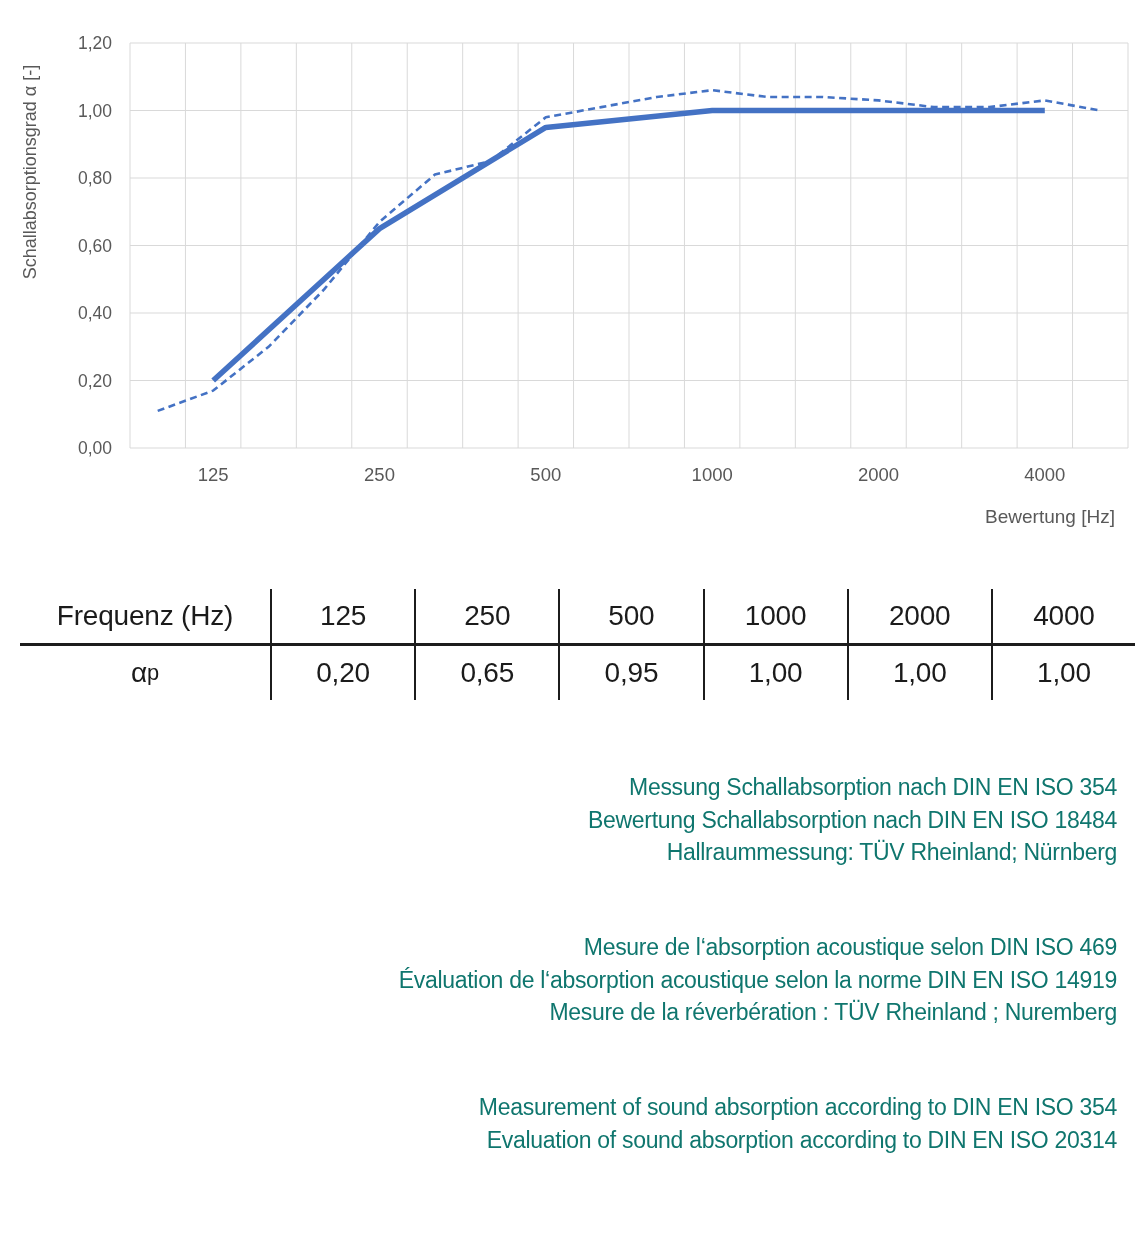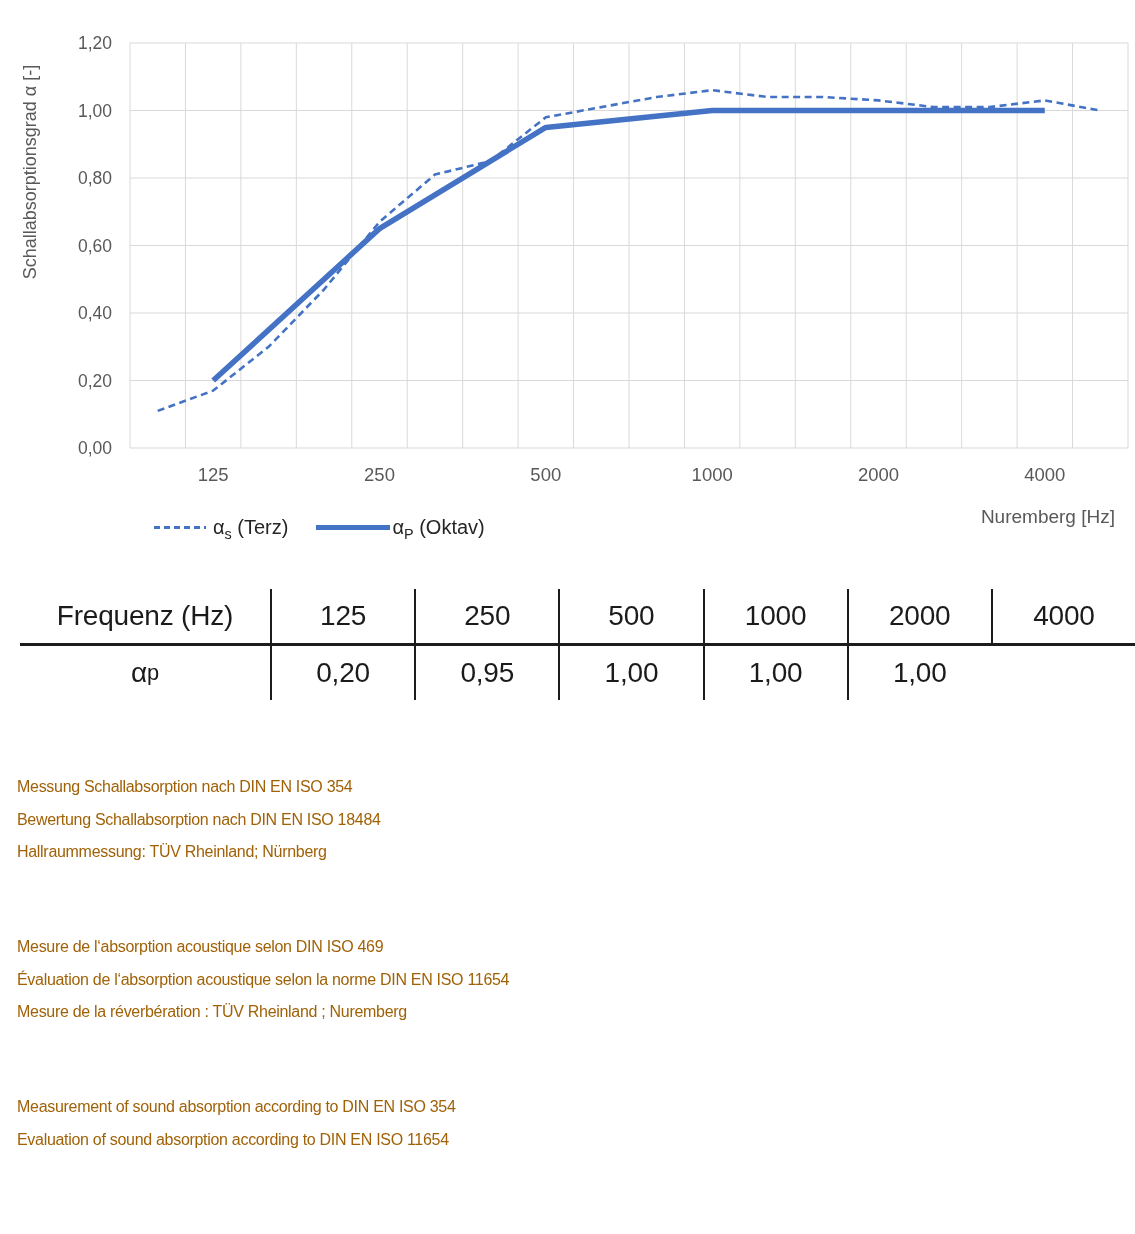"αs (Terz)" div.legend { html: <div> <span></span> <span><span>α</span><sub>s</sub><span> (Terz)</span></span> <span></span> <span><span>α</span><sub>P</sub><span> (Oktav)</span></span> </div> -> none }
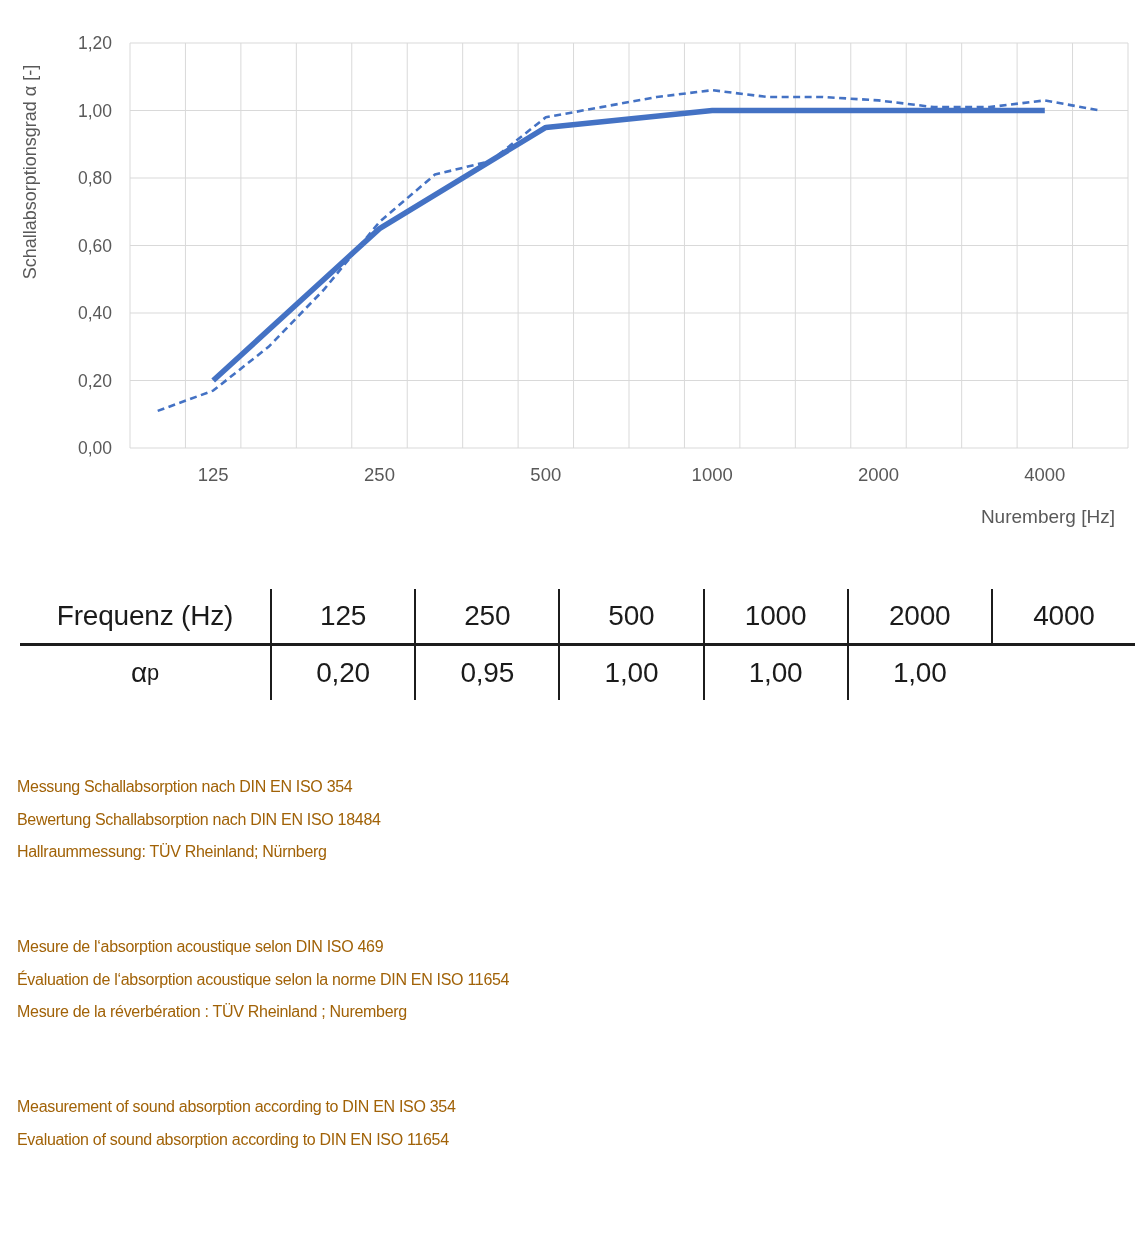"Nuremberg [Hz]" div.x-axis-title { text: Nuremberg -> Bewertung }
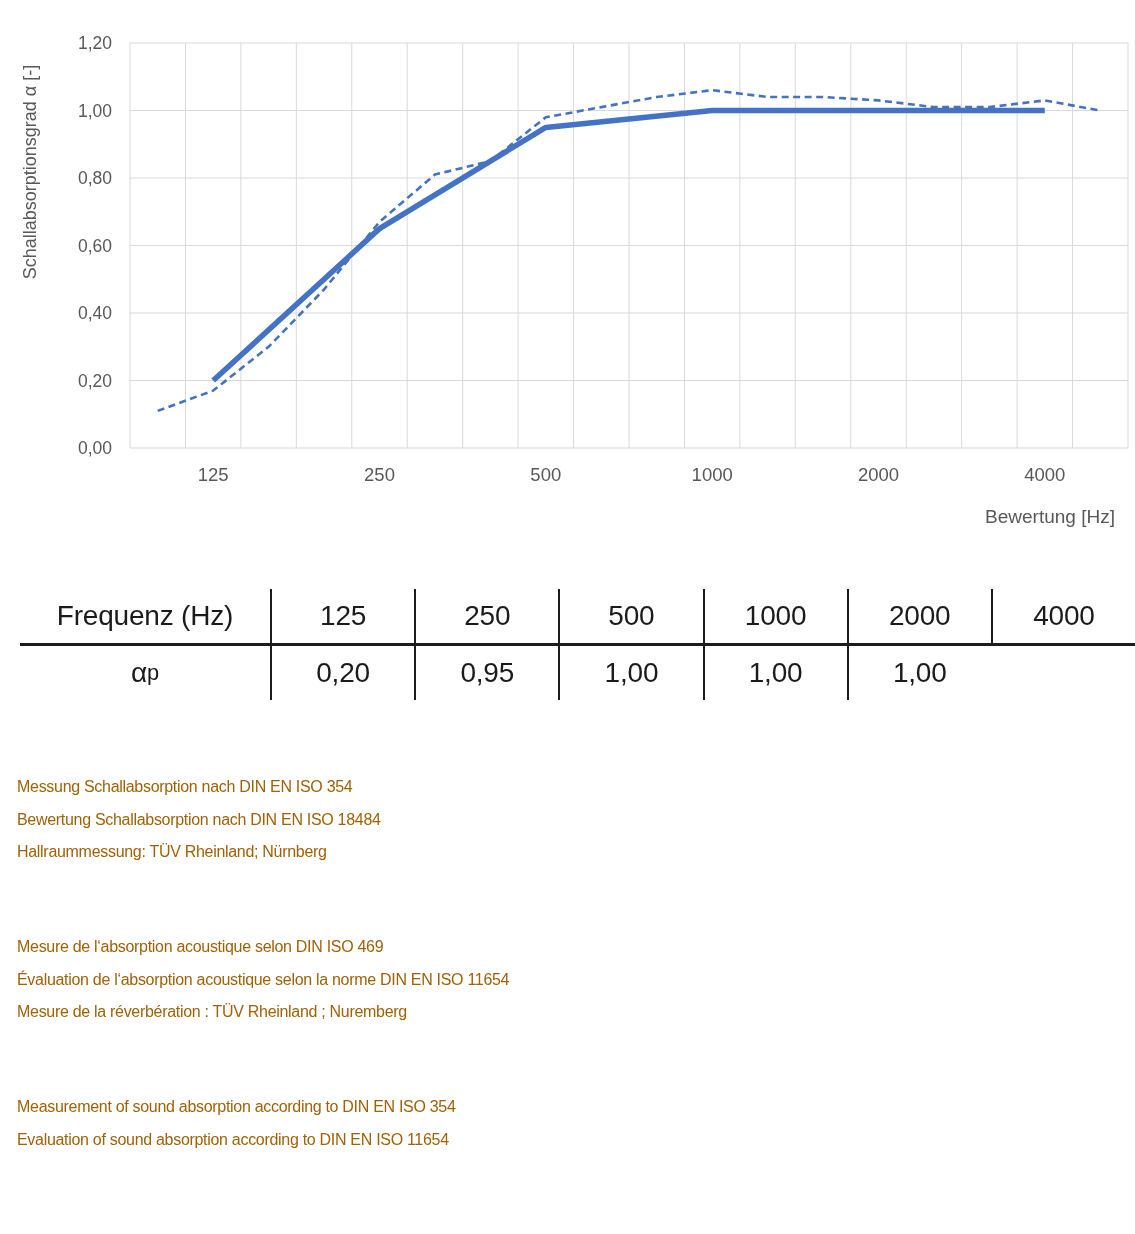"0,65" div.tcell { html: none -> <div>0,65</div> }
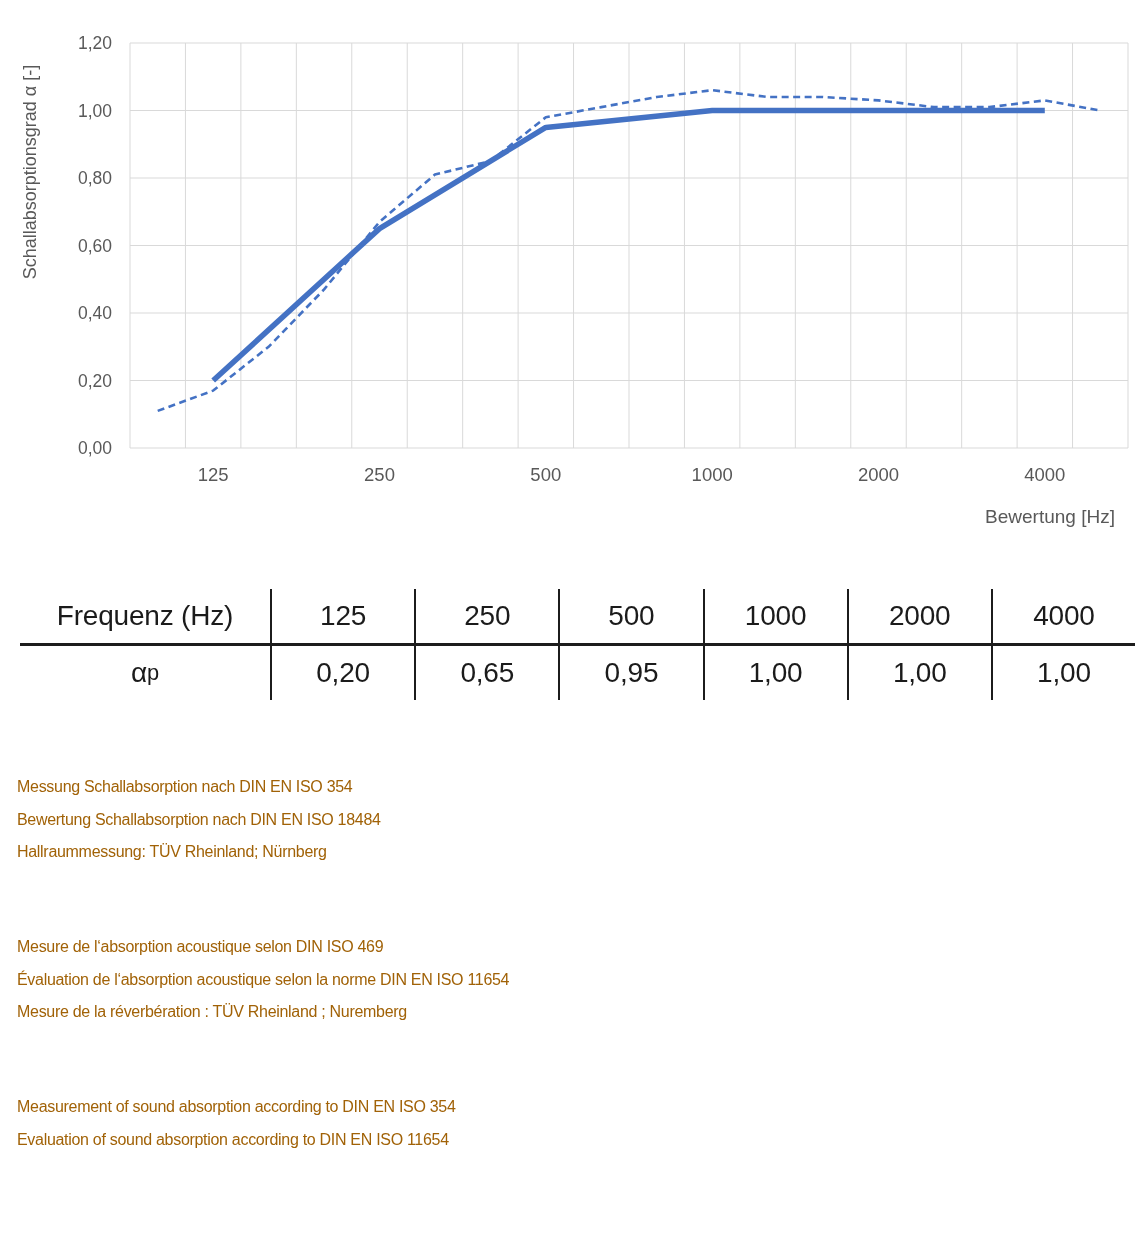"Messung Schallabsorption nach DIN EN" .note { color: #a16207 -> #0f766e; font-size: 16px -> 23px; text-align: none -> right }
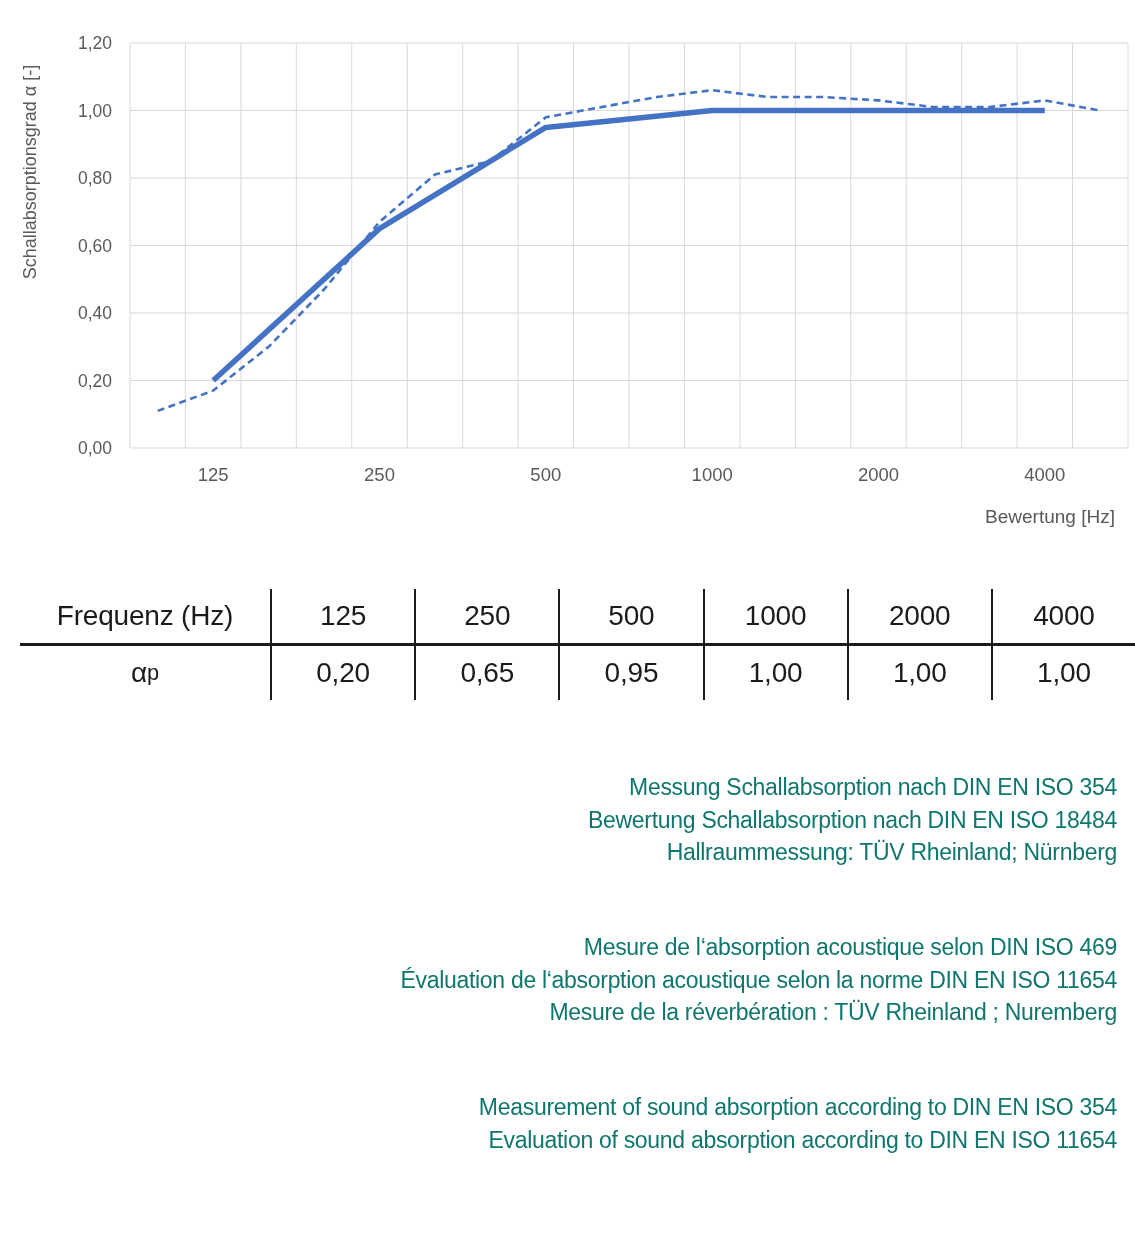"Évaluation de l‘absorption acoustique" div.note-line { text: 11654 -> 14919 }
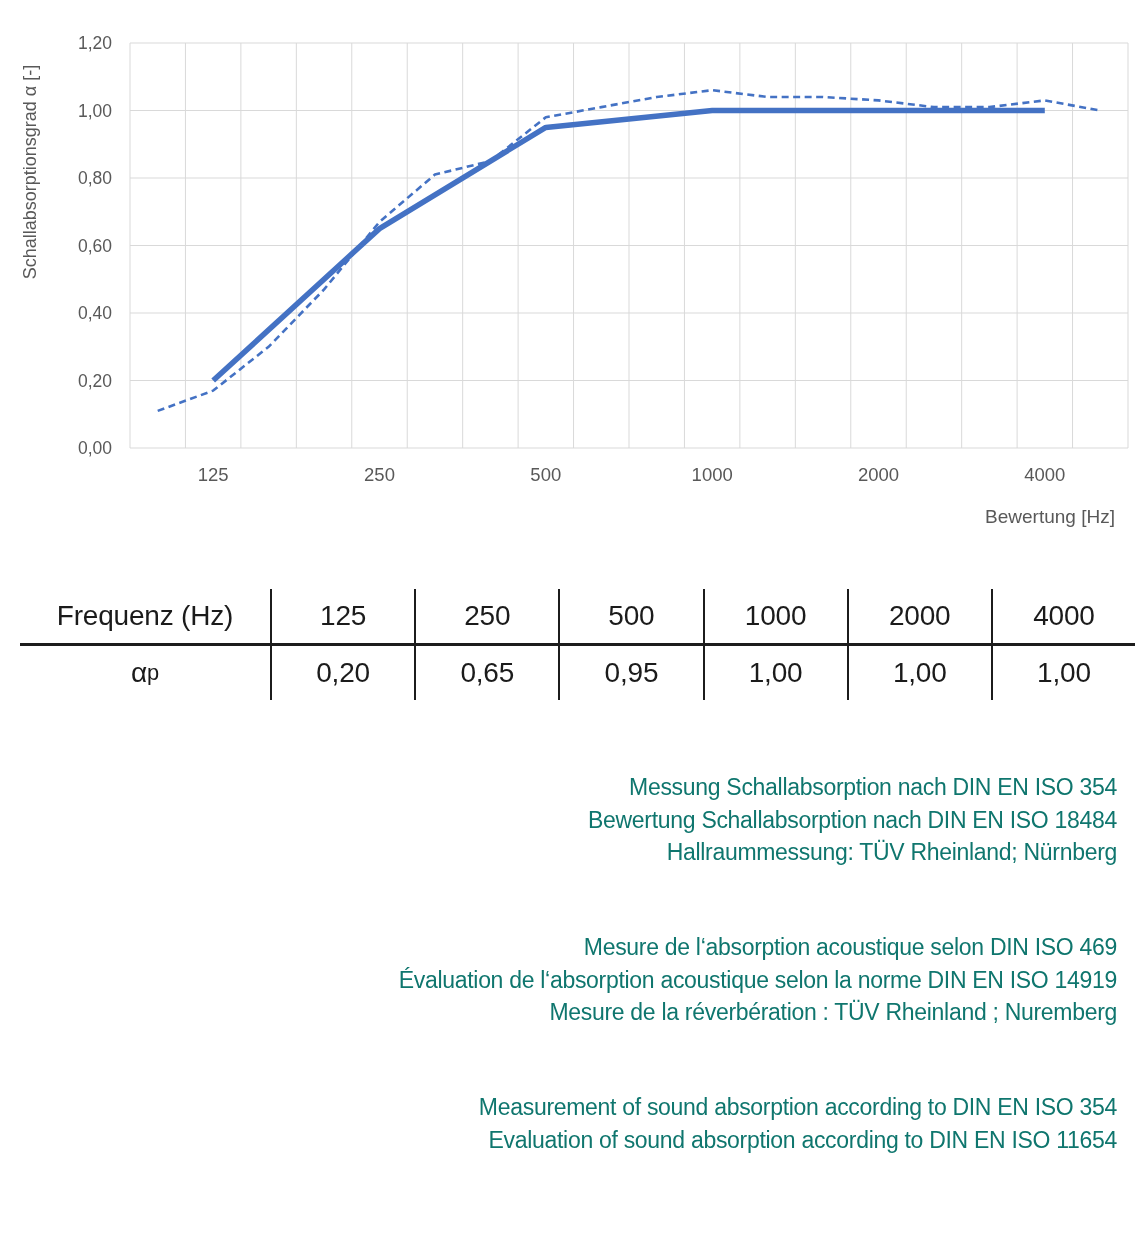"Evaluation of sound absorption according" div.note-line { text: 11654 -> 20314 }
